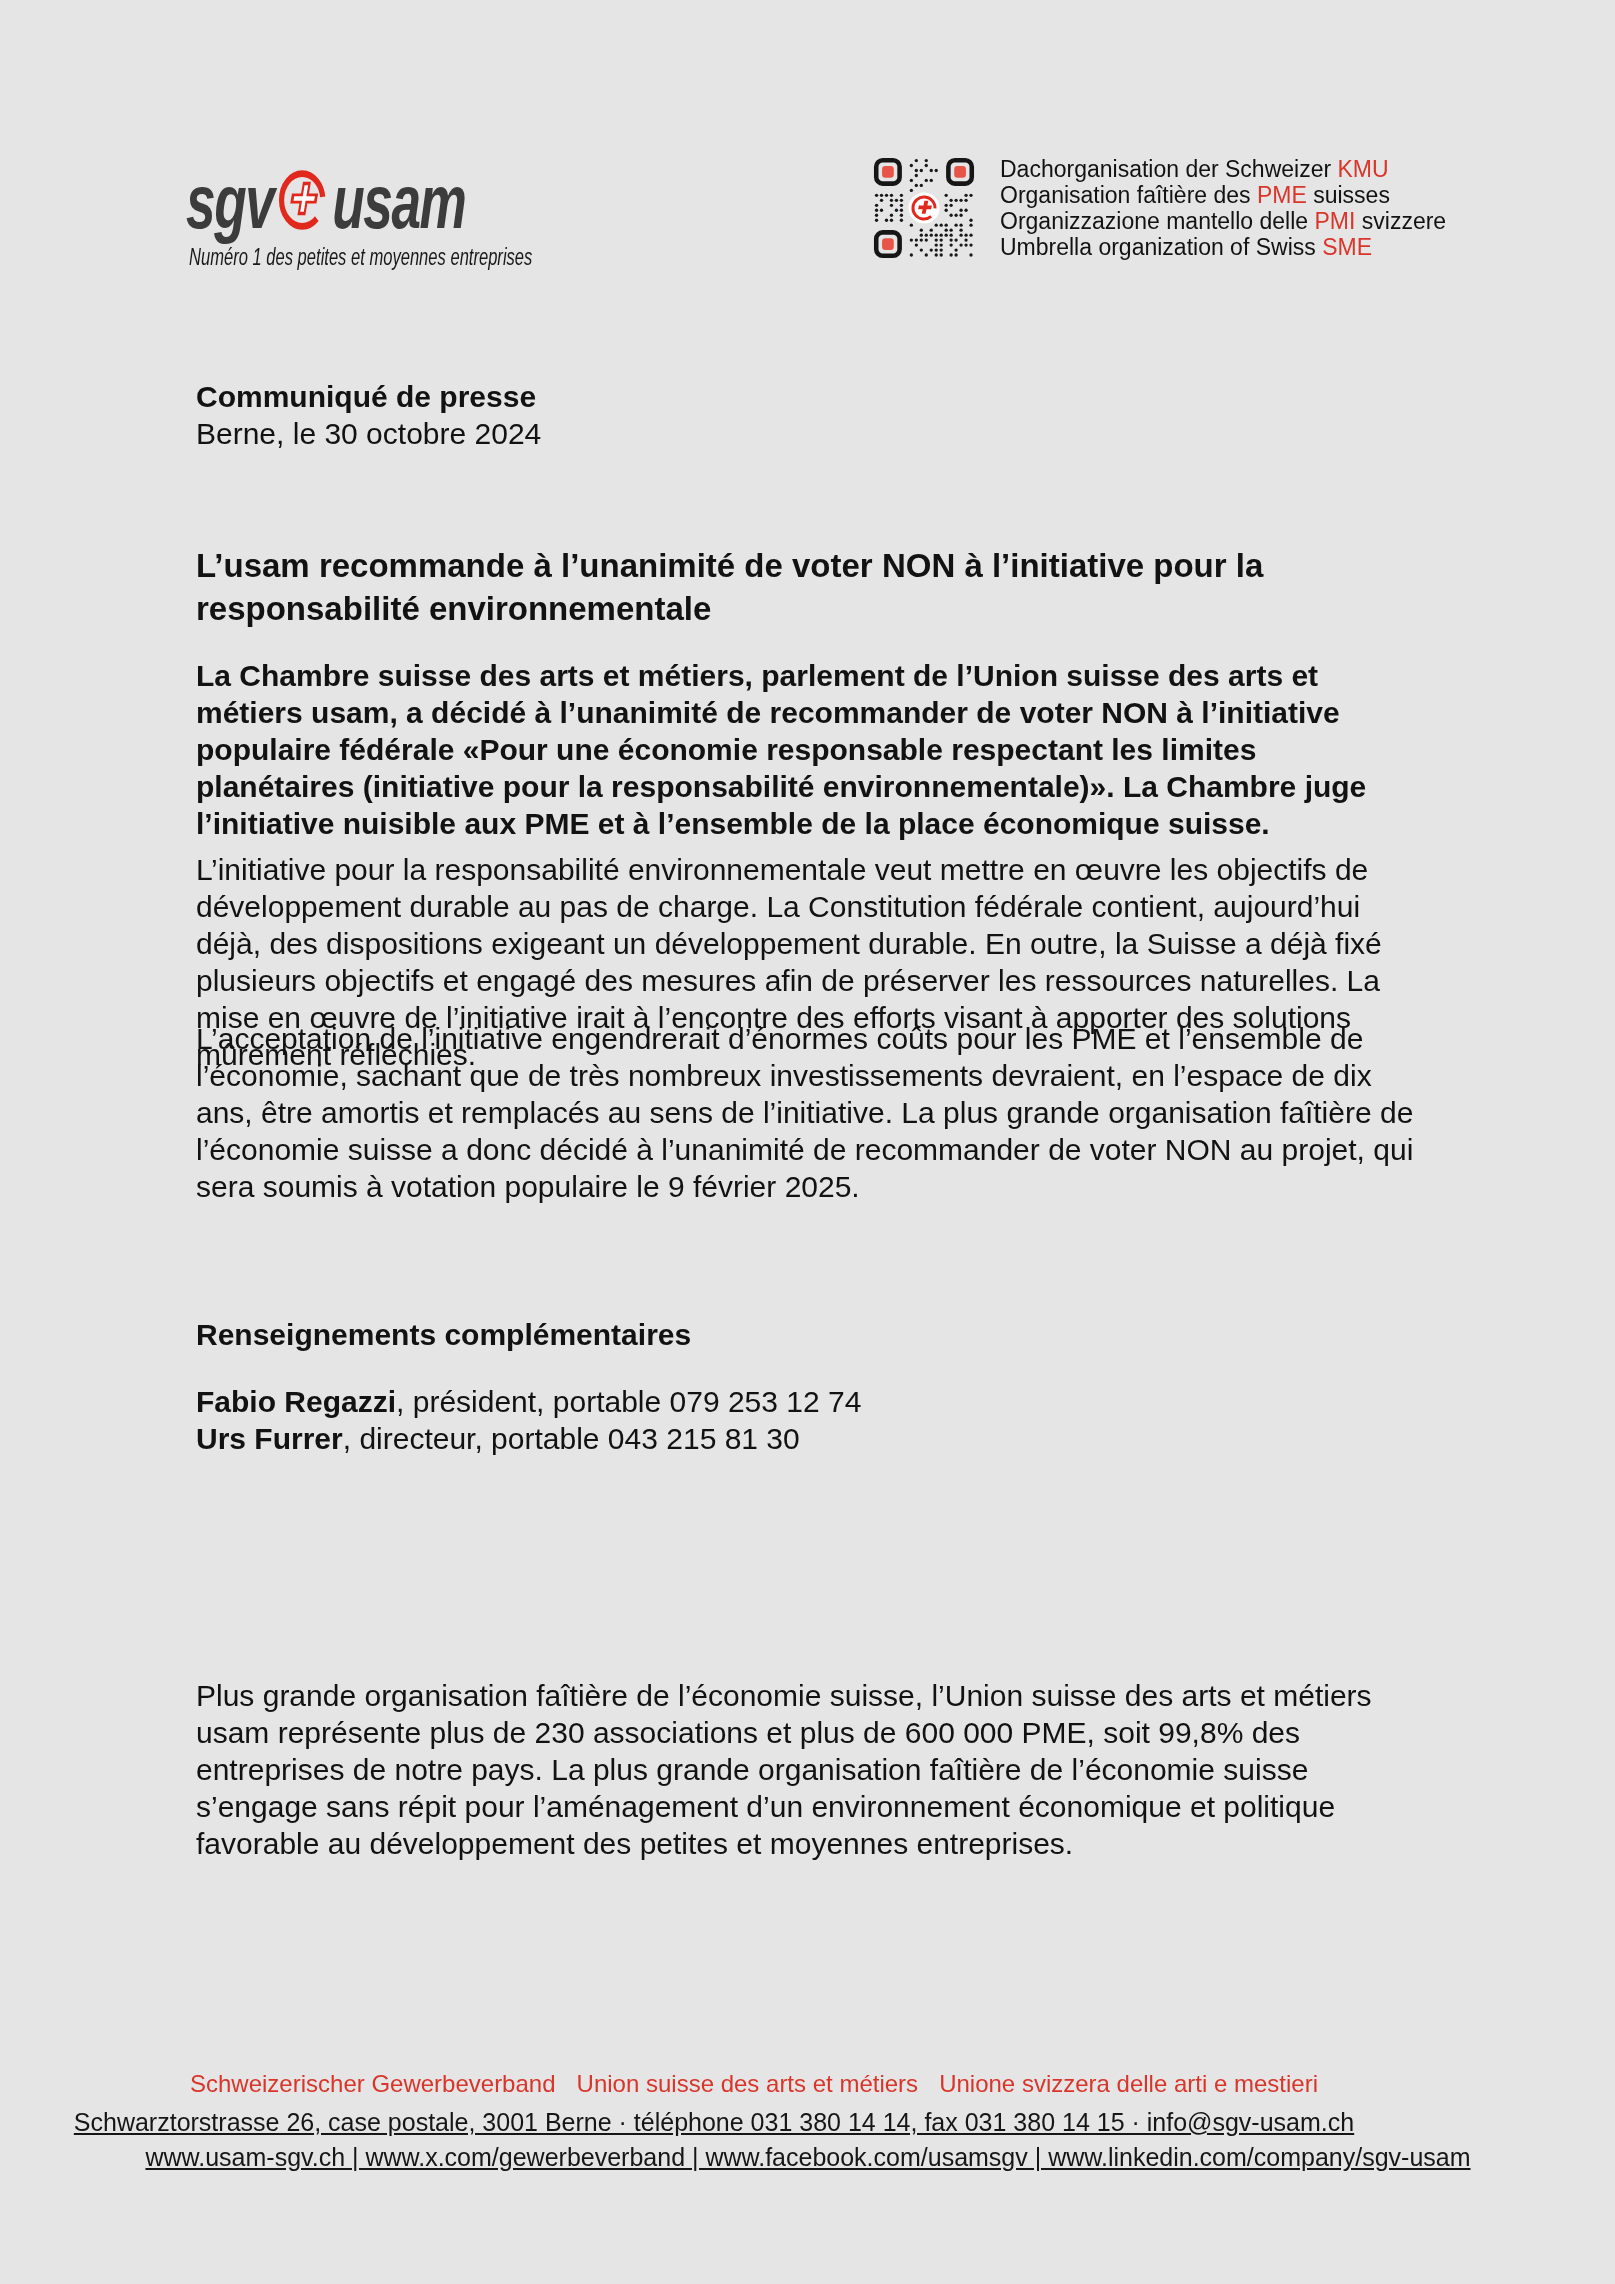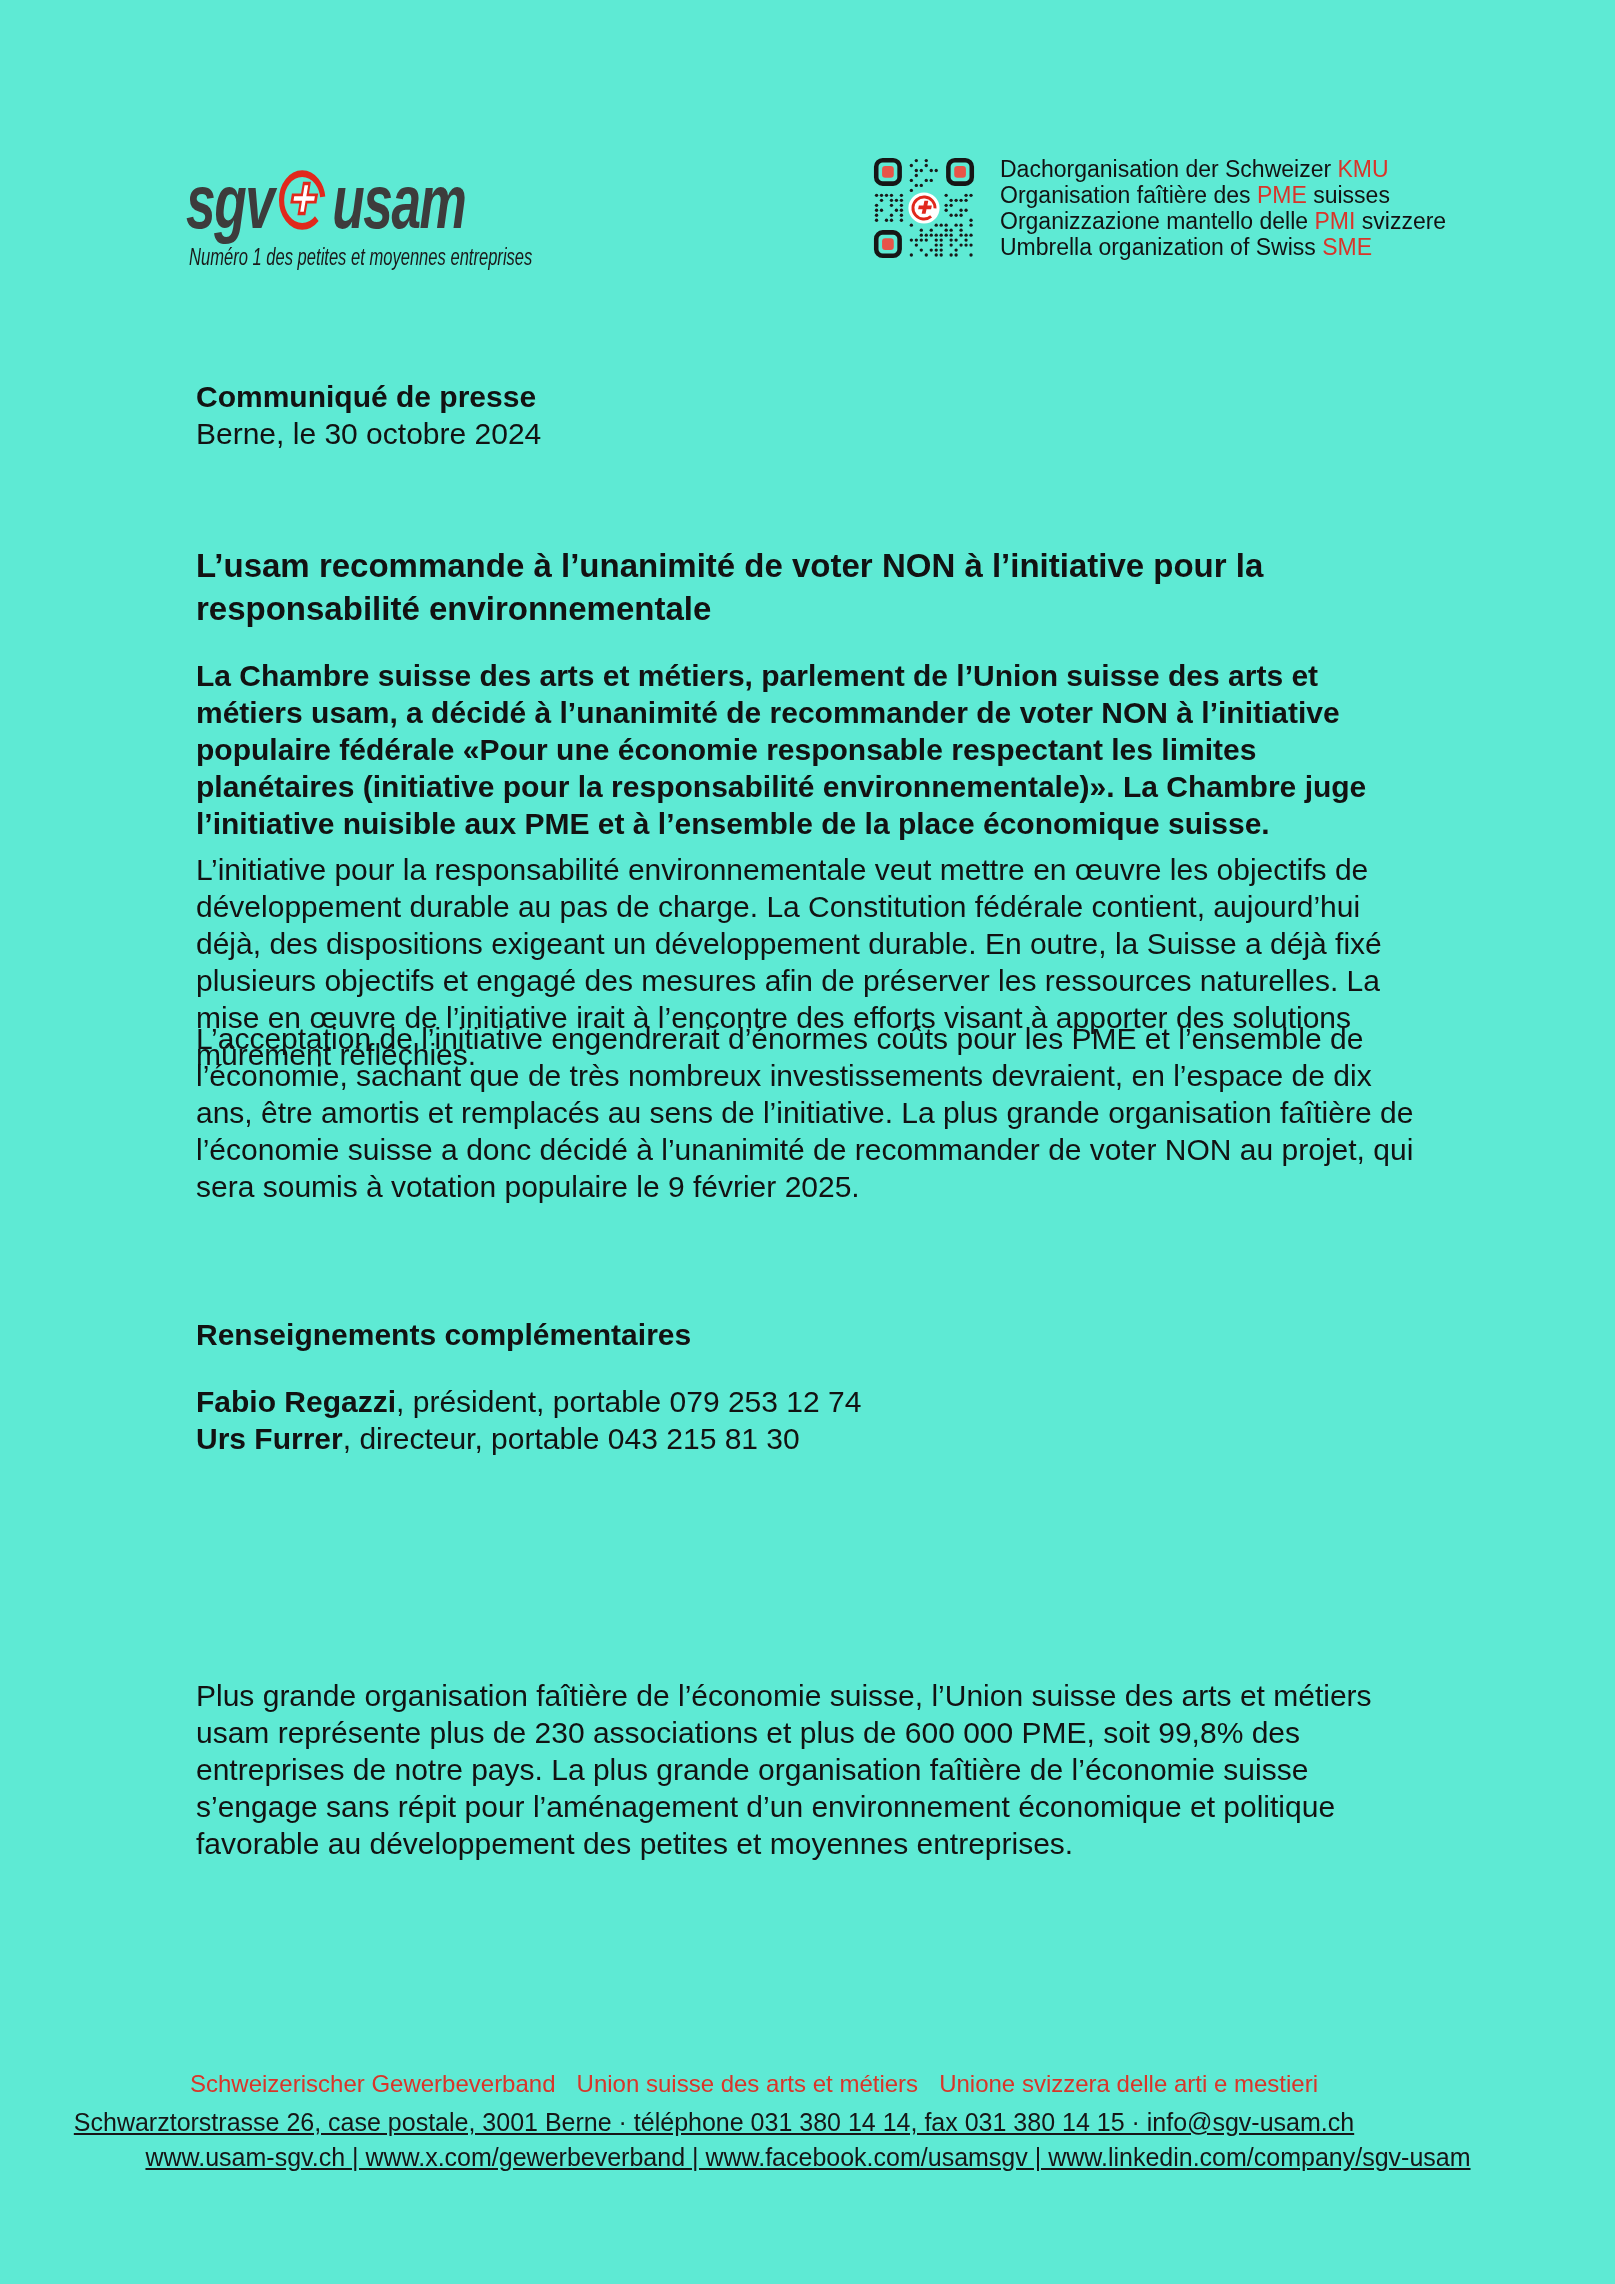"sgv" .page { background: #5eead4 -> #e5e5e5 }
